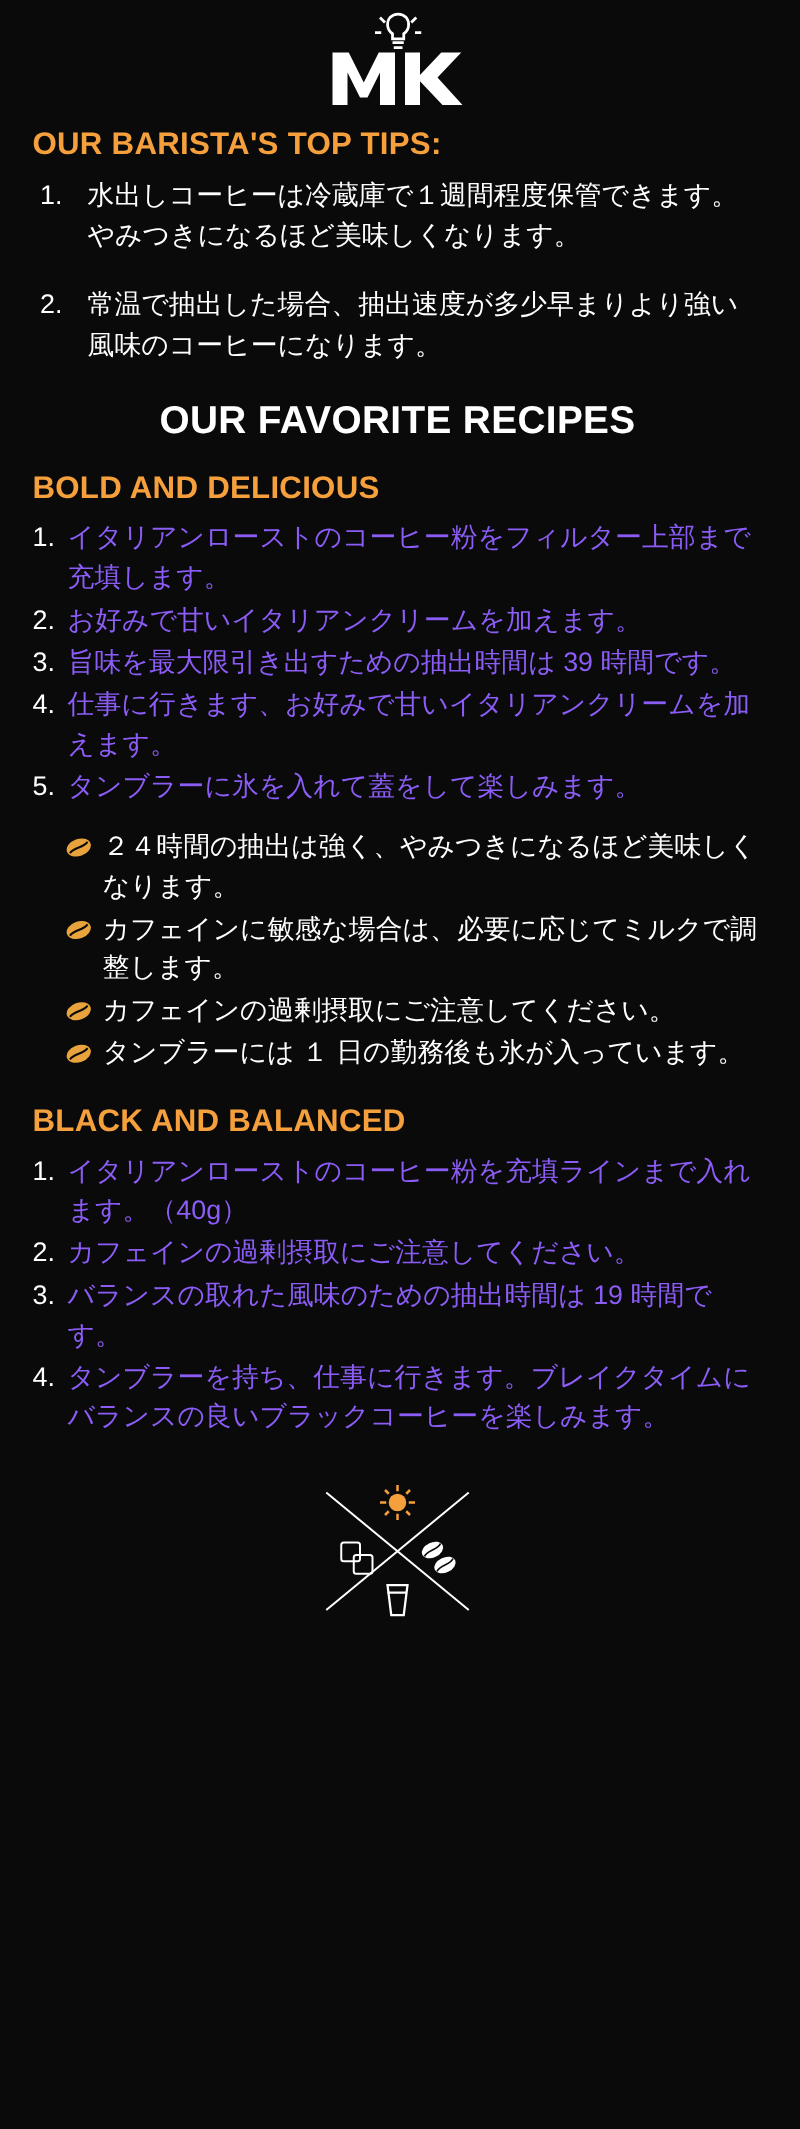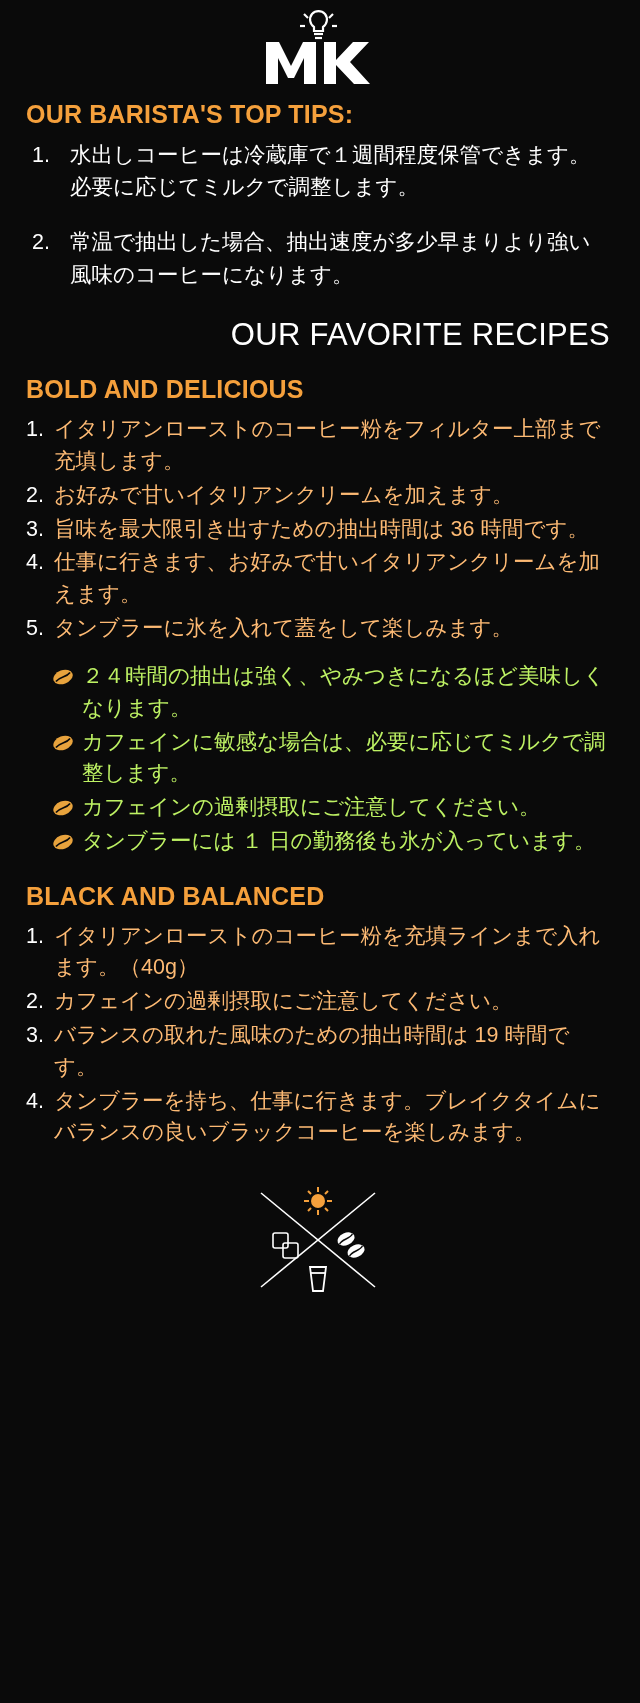"水出しコーヒーは冷蔵庫で１週間程度保管できます。必要に応じてミルクで調整します。" li { text: 必要に応じてミルクで調整し -> やみつきになるほど美味しくなり }
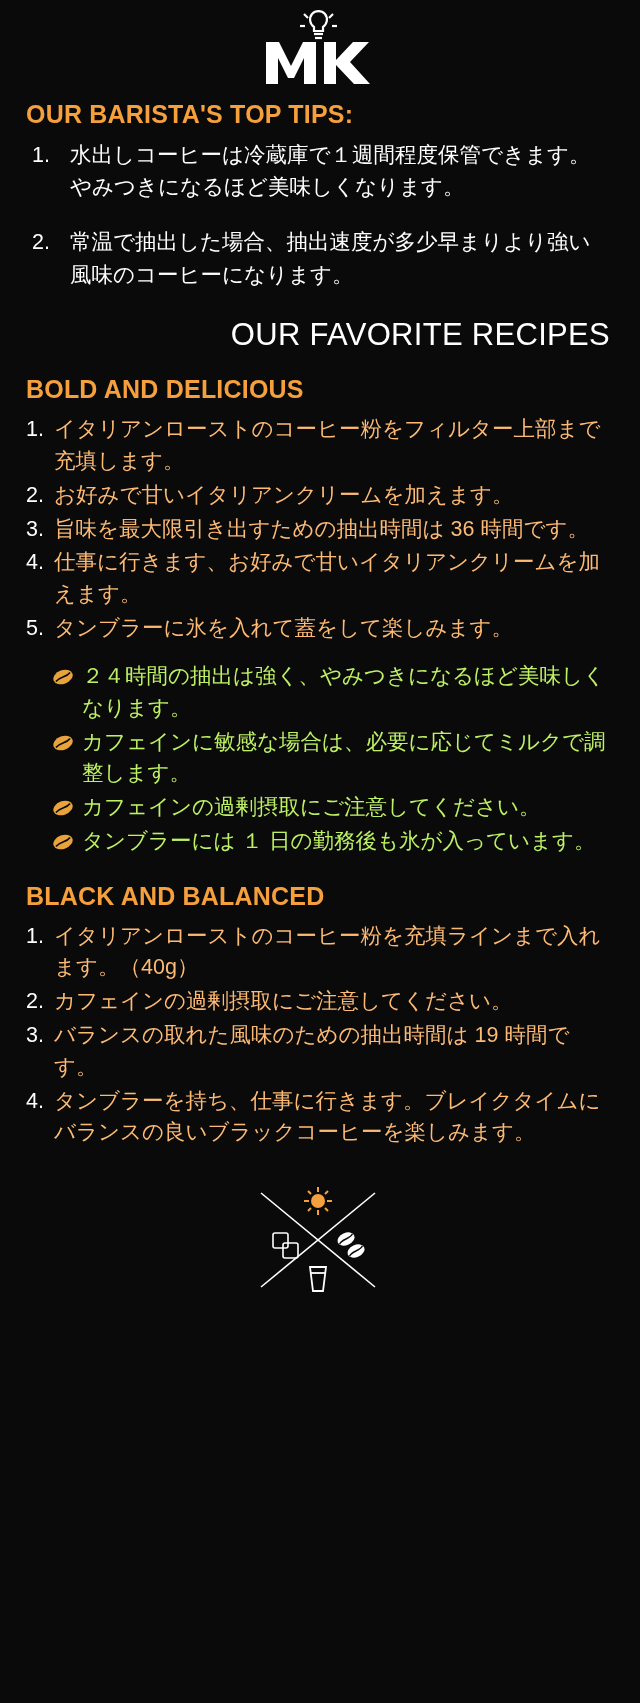"OUR FAVORITE RECIPES" h1.big-heading { font-weight: normal -> bold; text-align: right -> center }
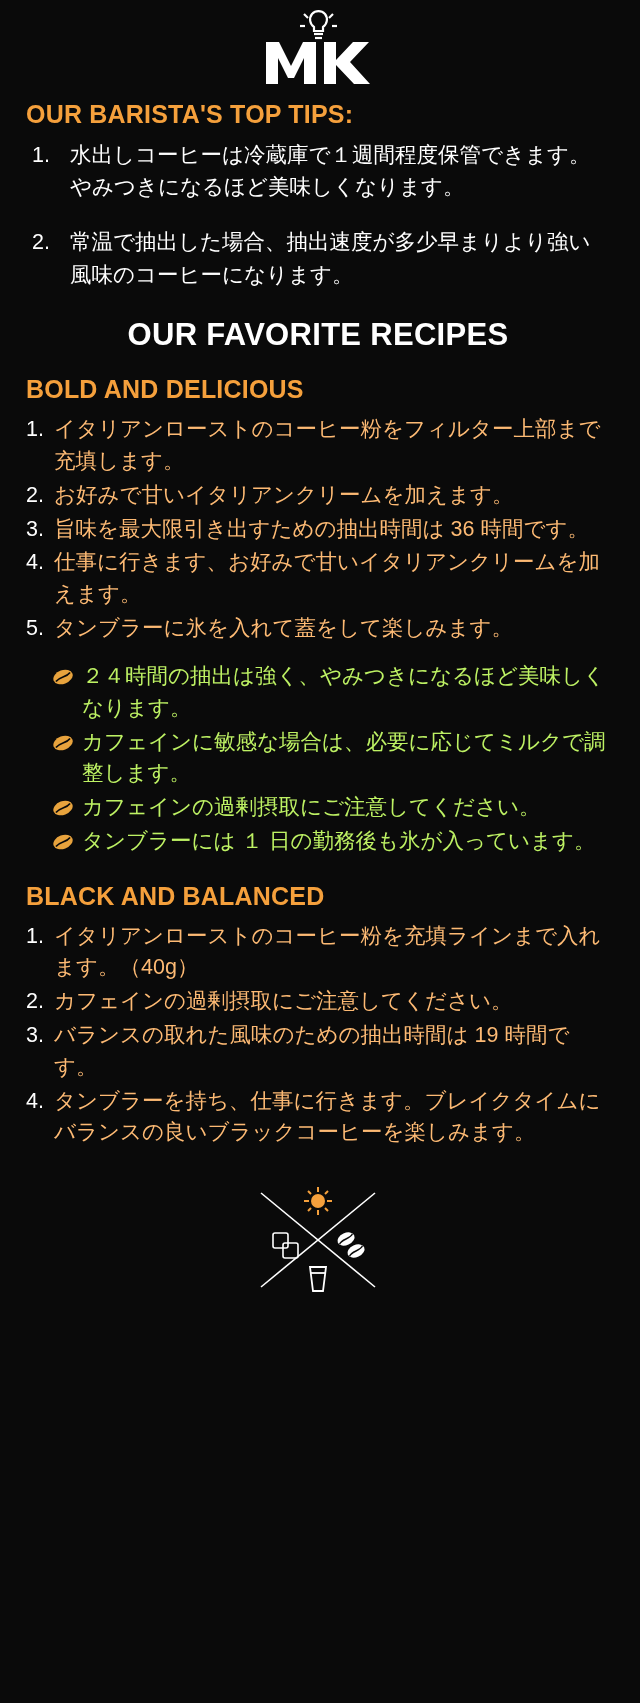"イタリアンローストのコーヒー粉をフィルター上部まで充填します。" ol.steps > li { color: #fdba74 -> #8b5cf6 }
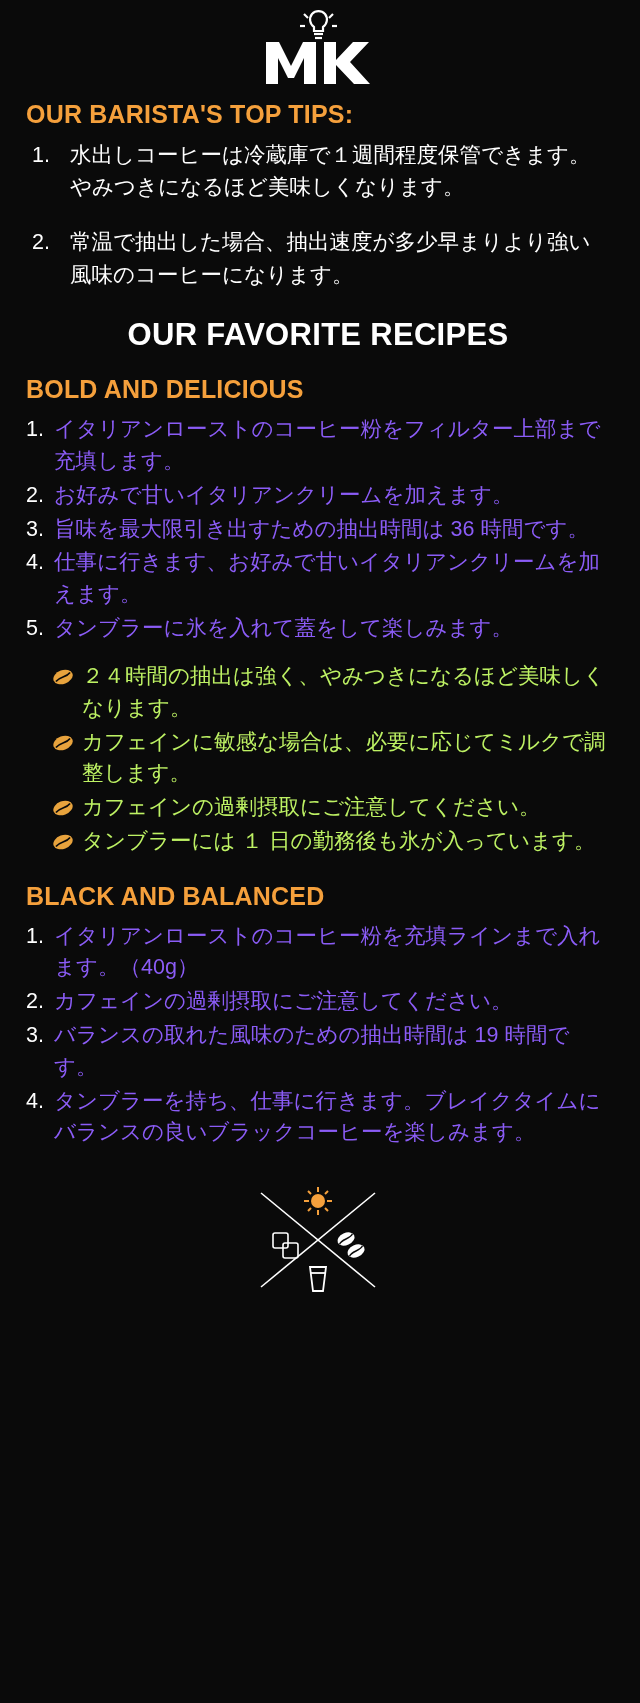"旨味を最大限引き出すための抽出時間は 36 時間です。" li { text: 36 -> 39 }
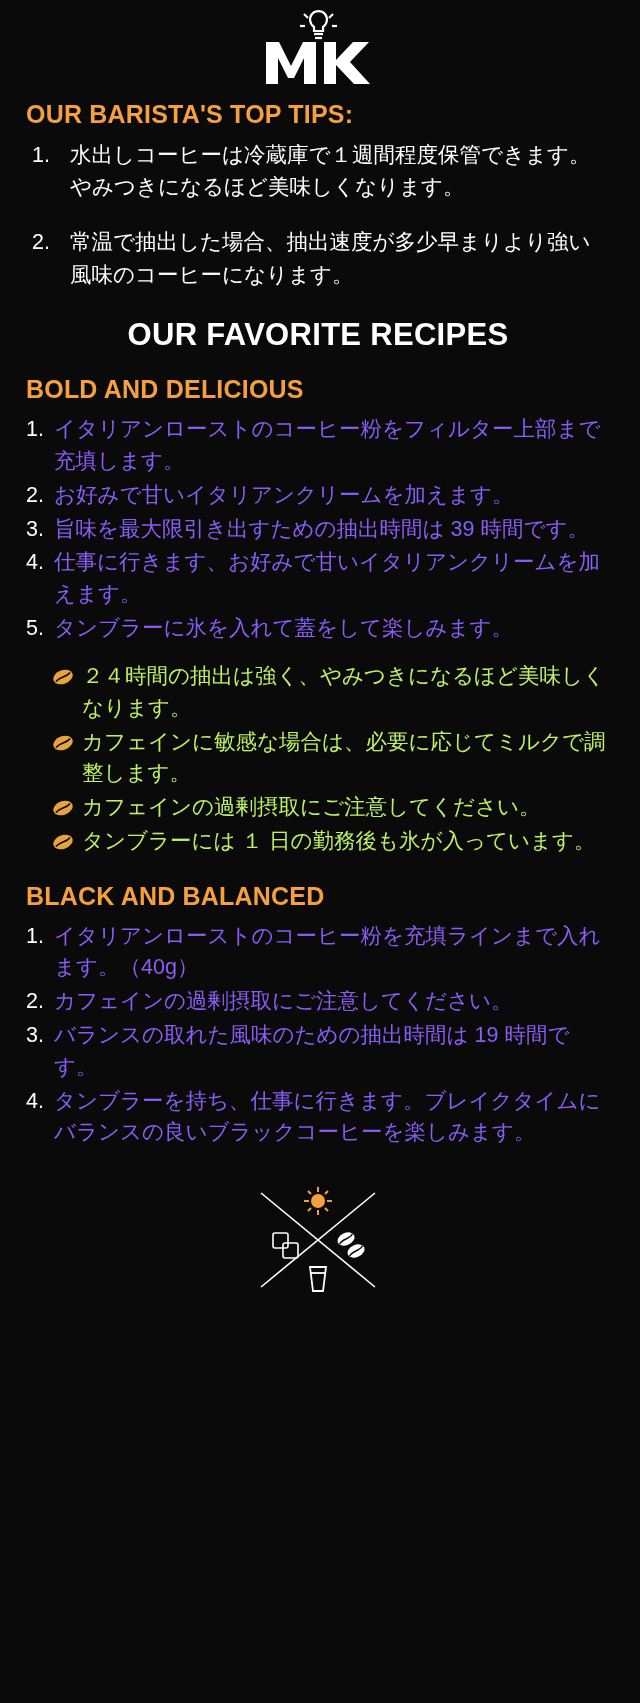"２４時間の抽出は強く、やみつきになるほど美味しくなります。" ul.beans > li { color: #bef264 -> #ffffff }
